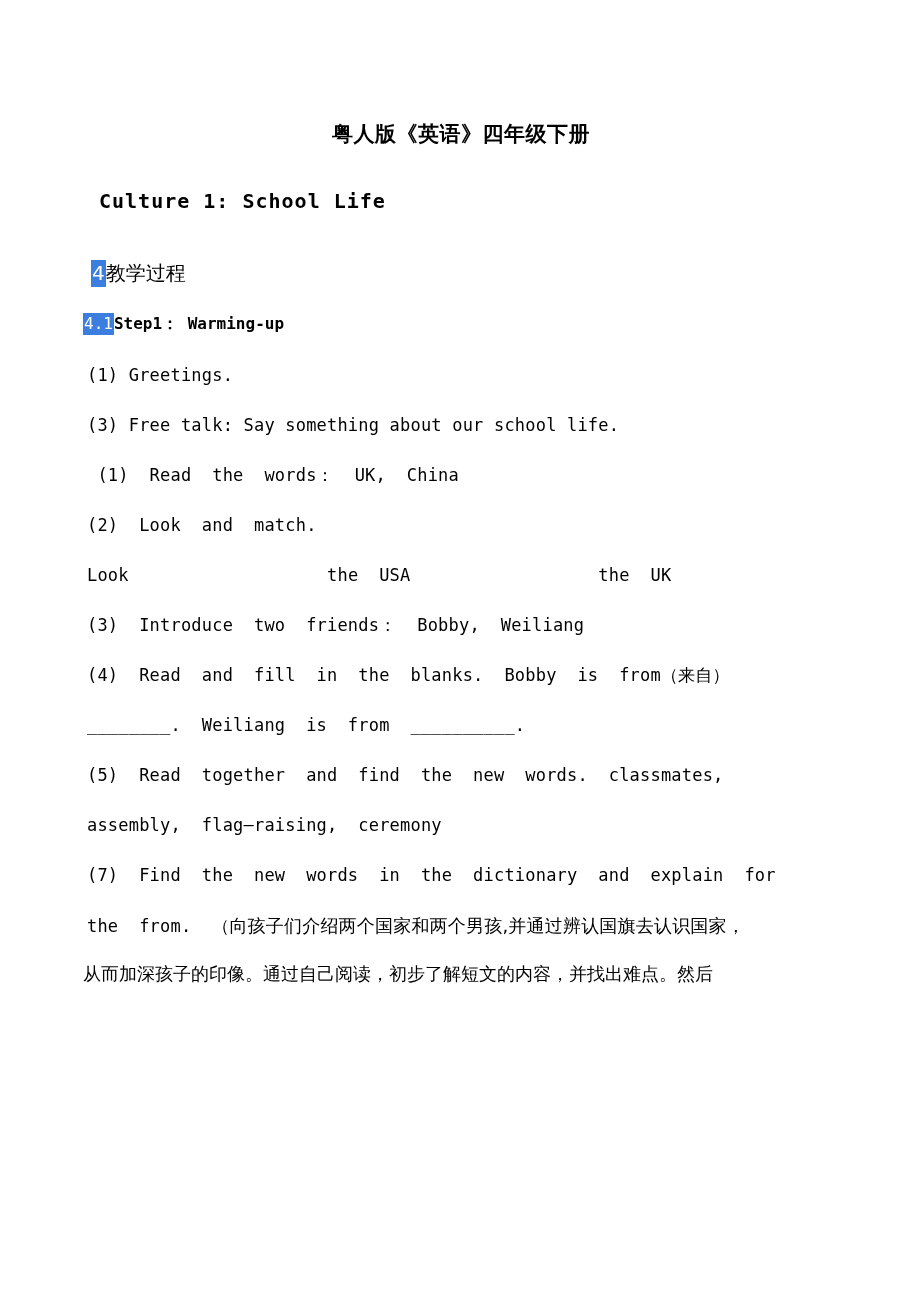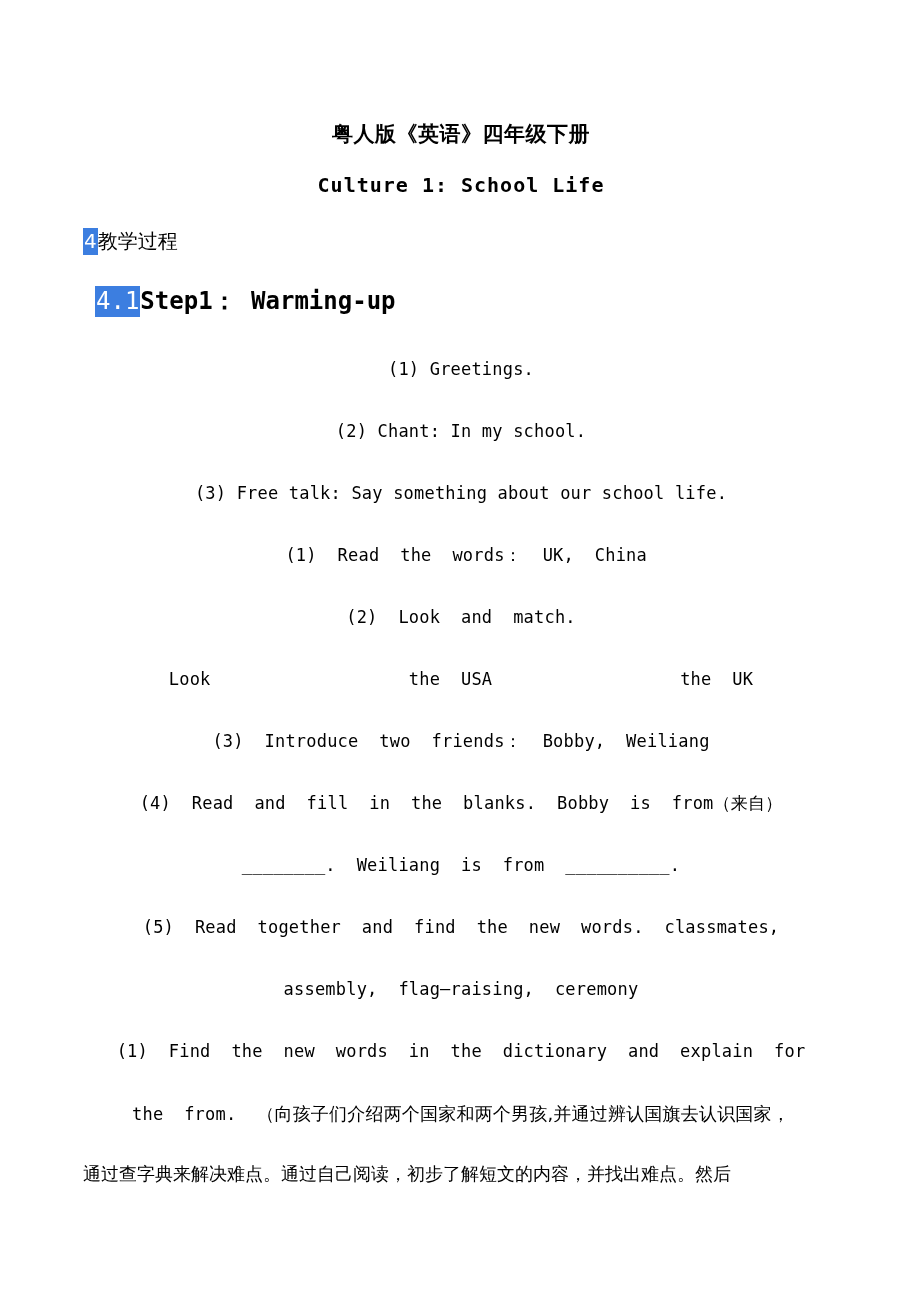"Culture 1: School Life" .title-en { margin: 0 -> 16px; text-align: center -> none }
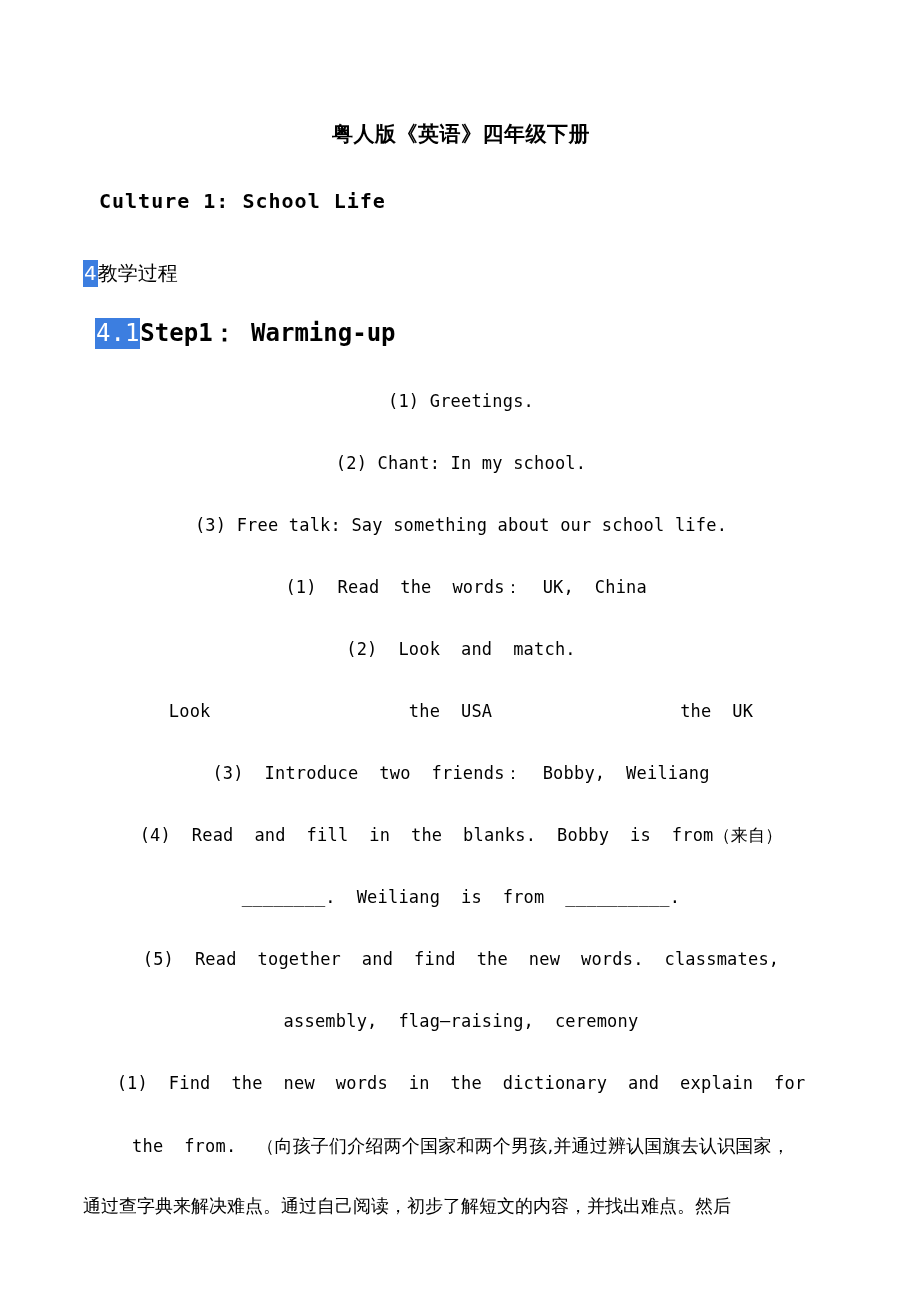"4教学过程" .h-sec { margin: 0 -> 8px }
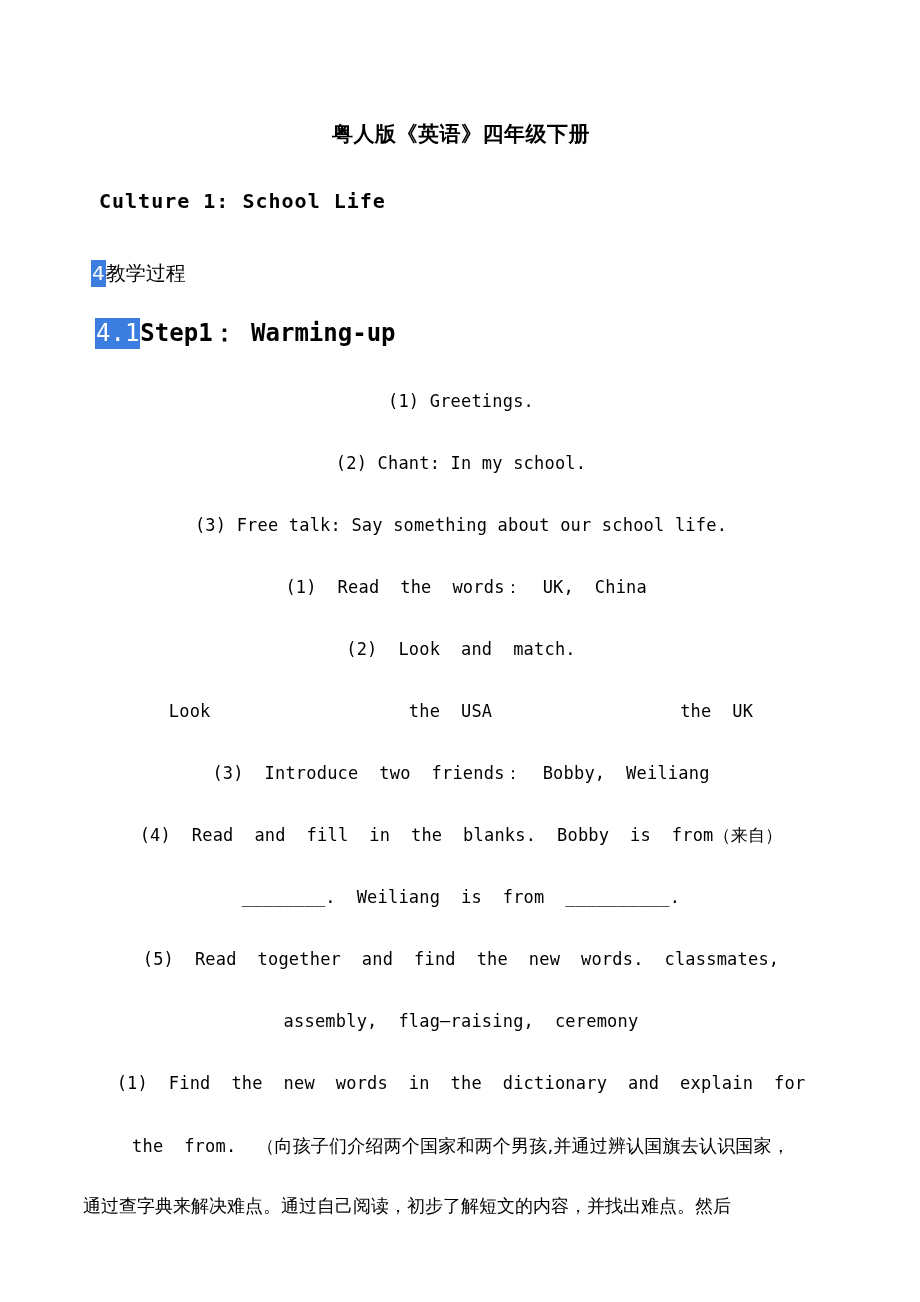"4.1Step1： Warming-up" .h-sub { font-size: 24px -> 16px; margin: 12px -> 0 }
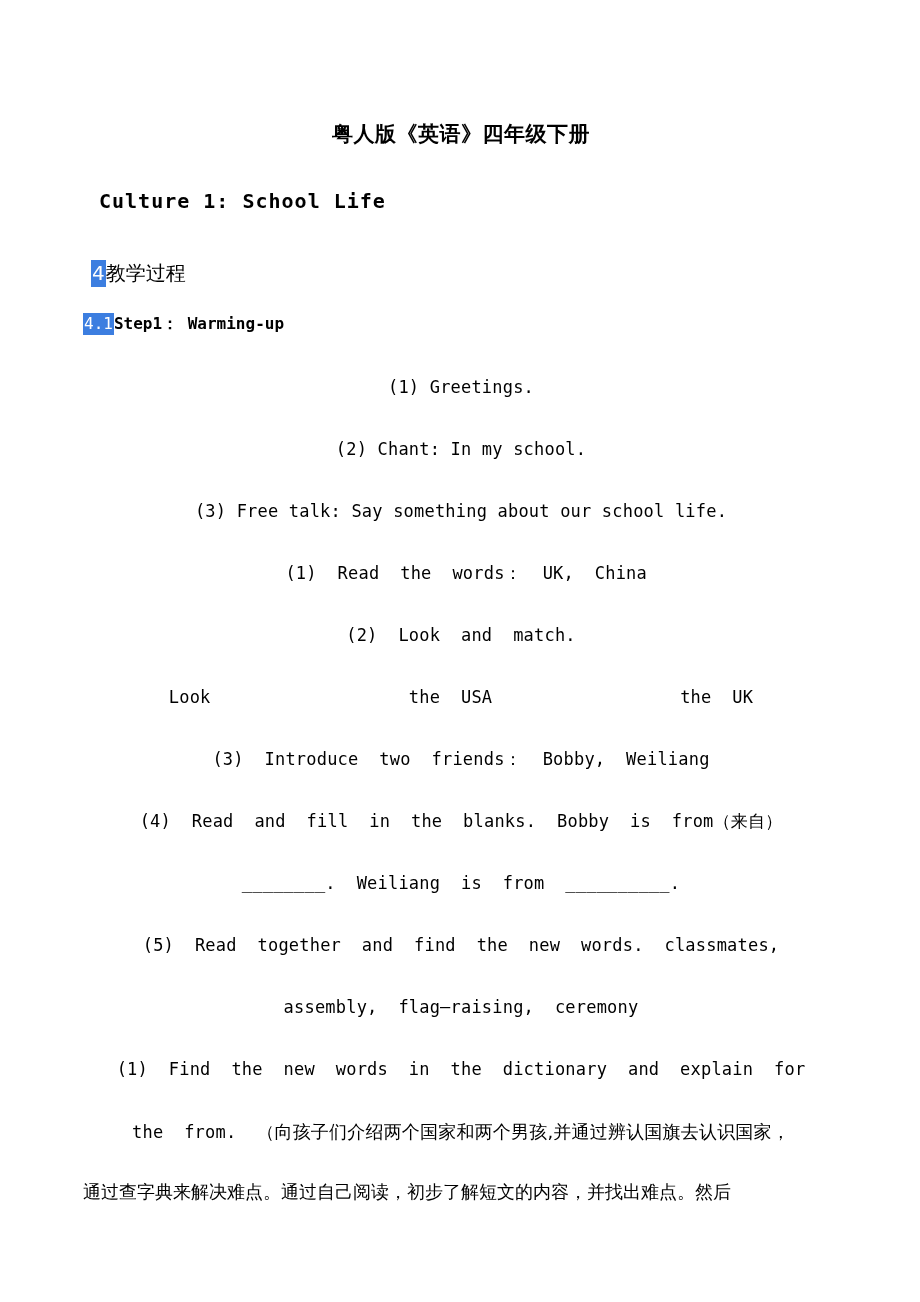"(1) Greetings." .ln { margin: 16px -> 4px; text-align: center -> none }
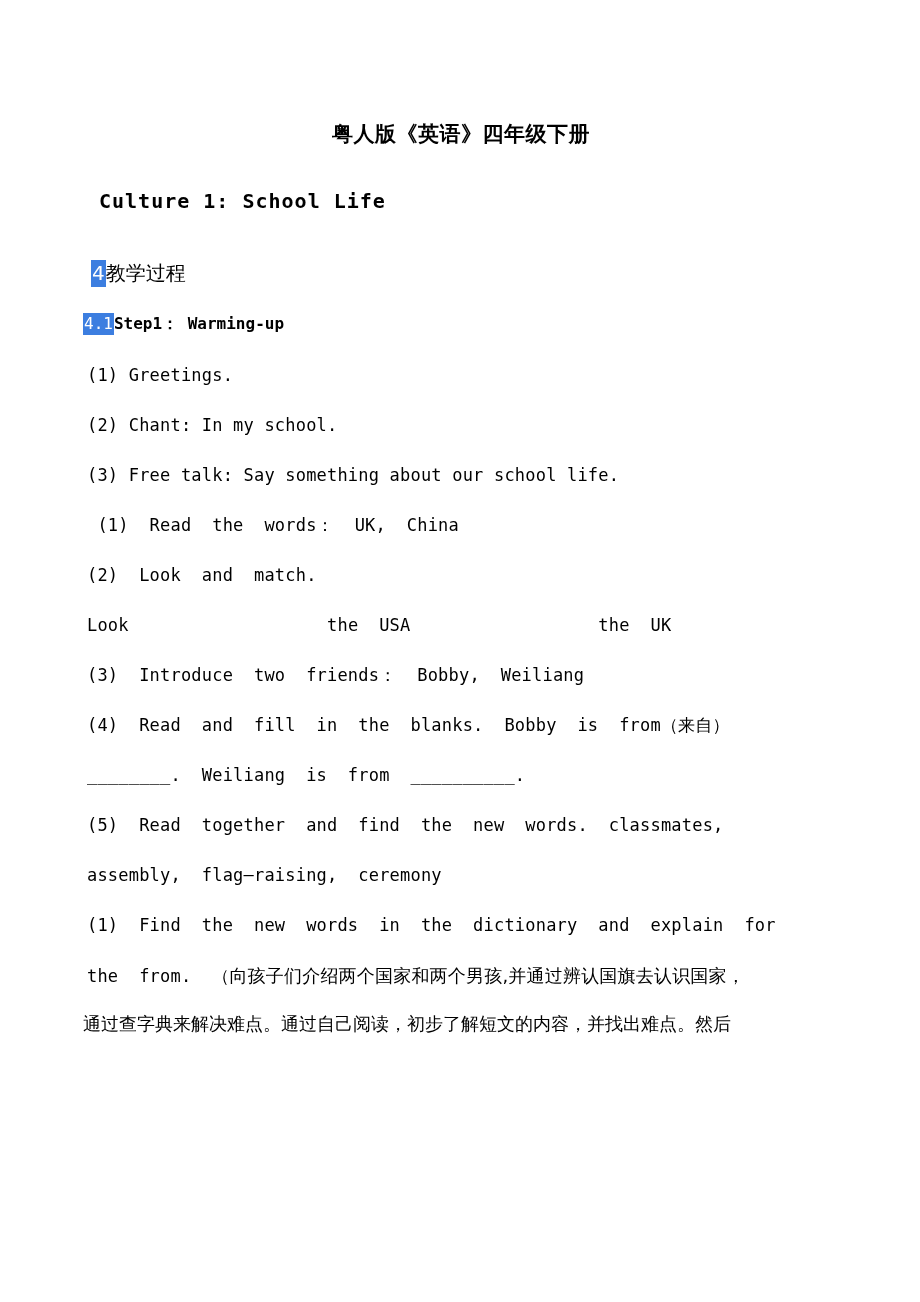"(2) Chant: In my school." p.ln { html: <p>(2) Chant: In my school.</p> -> none }
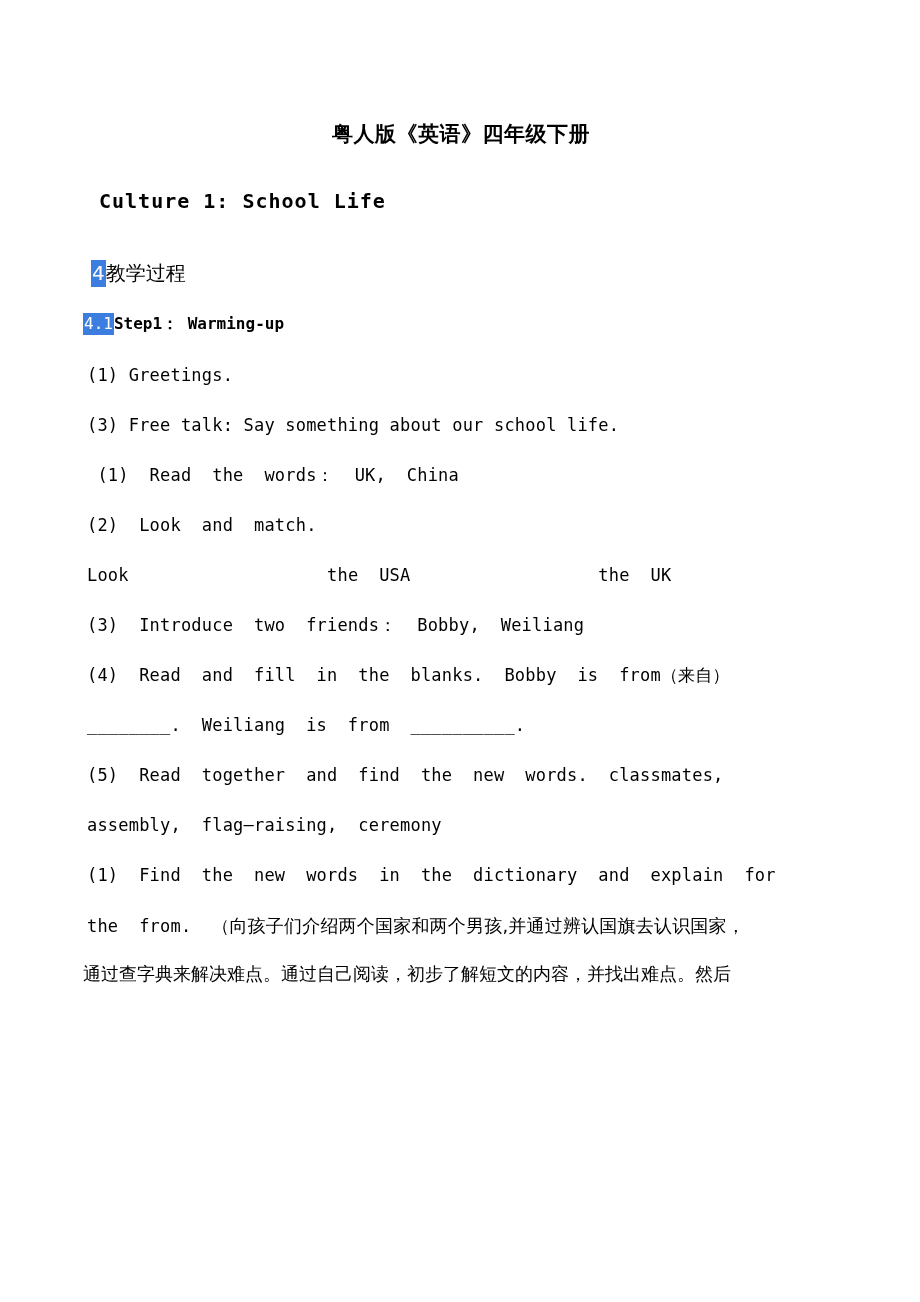"(1) Find the new words" p.ln { text: 1 -> 7 }
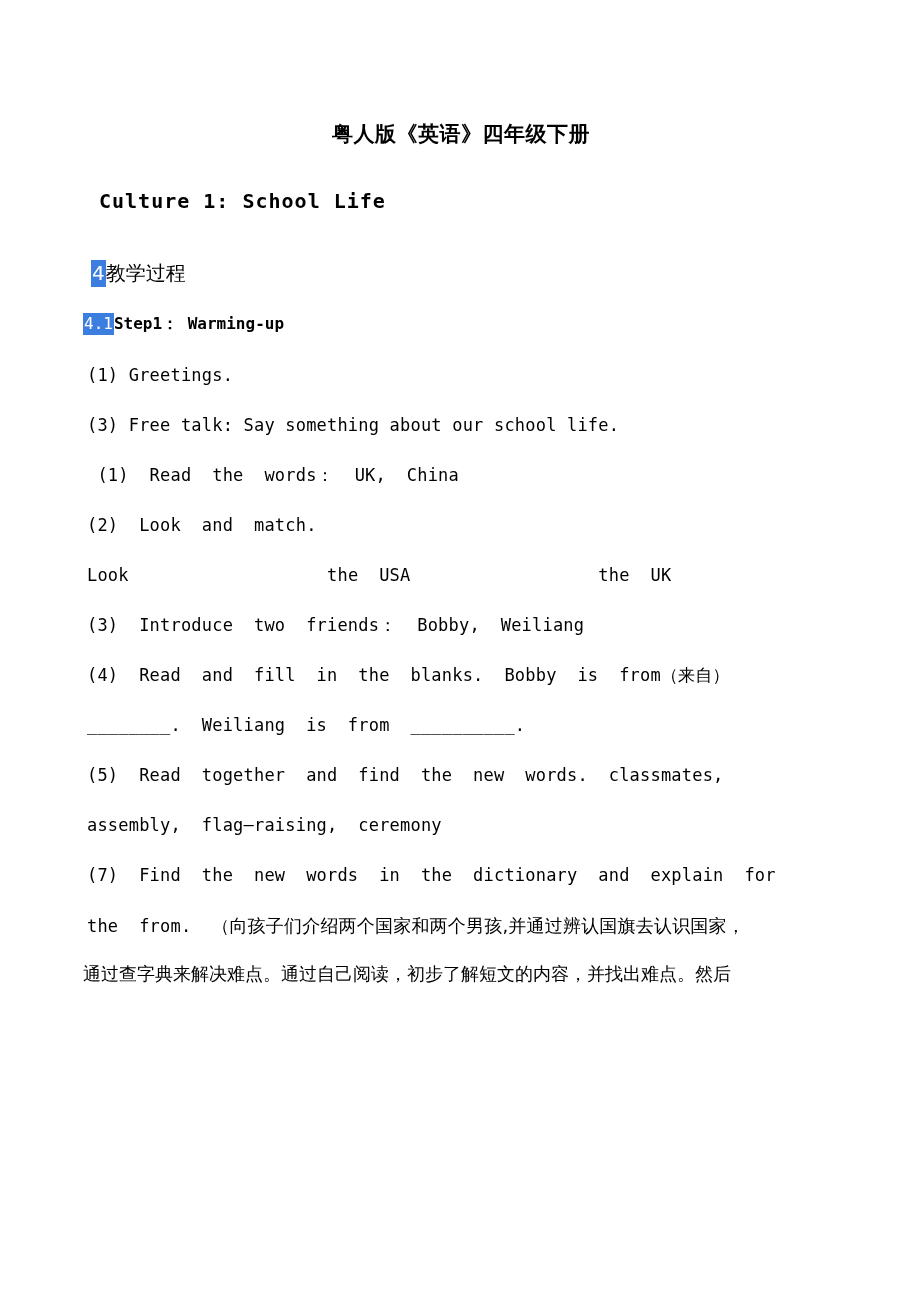"通过查字典来解决难点。通过自己阅读，初步了解短文的内容，并找出难点。然后" p.ln-cn { text: 通过查字典来解决难点 -> 从而加深孩子的印像 }
